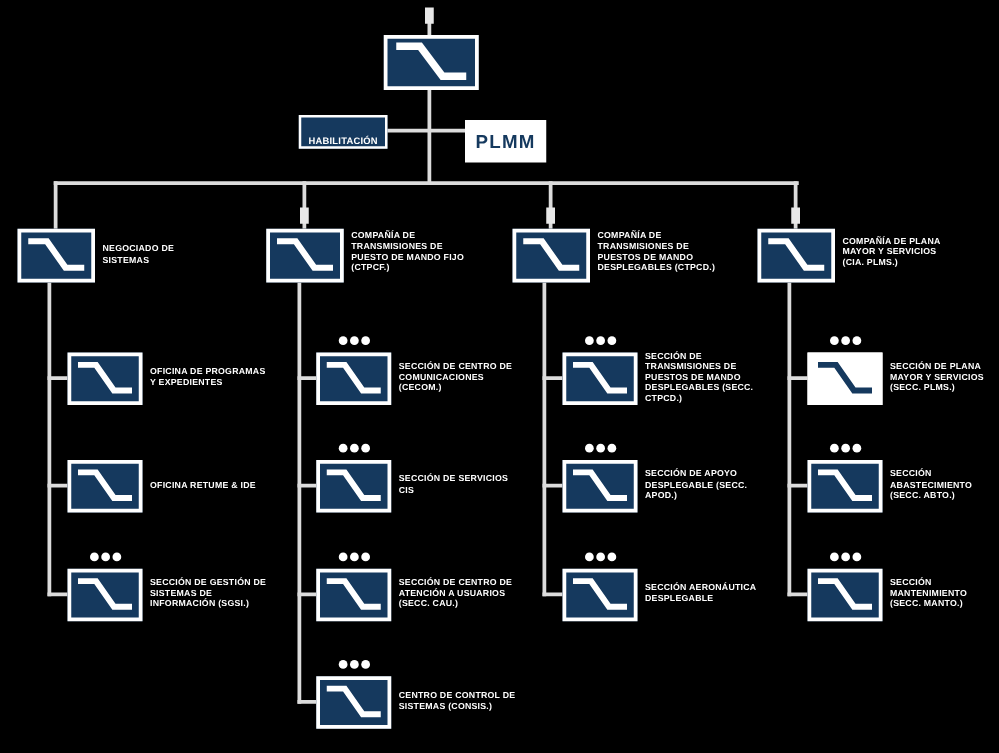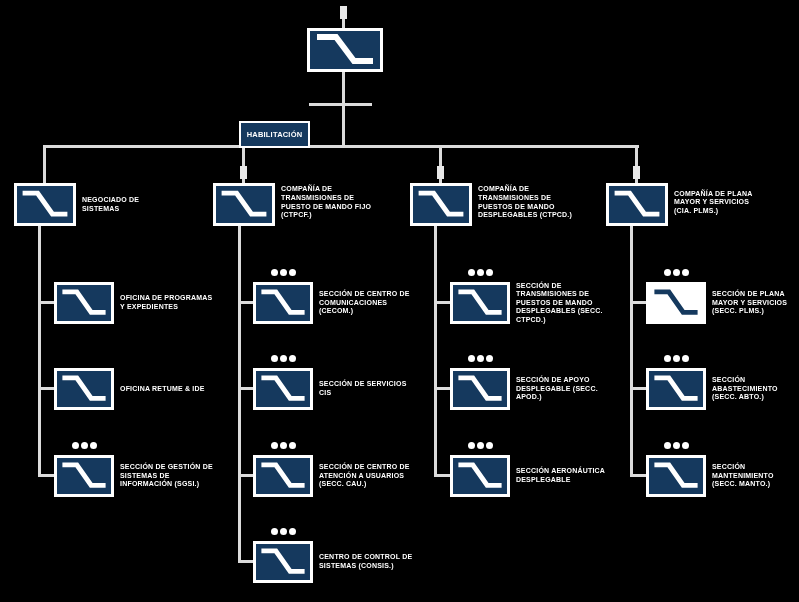"HABILITACIÓN" .staff-box { align-items: center -> flex-end; margin-top: 29px -> none }
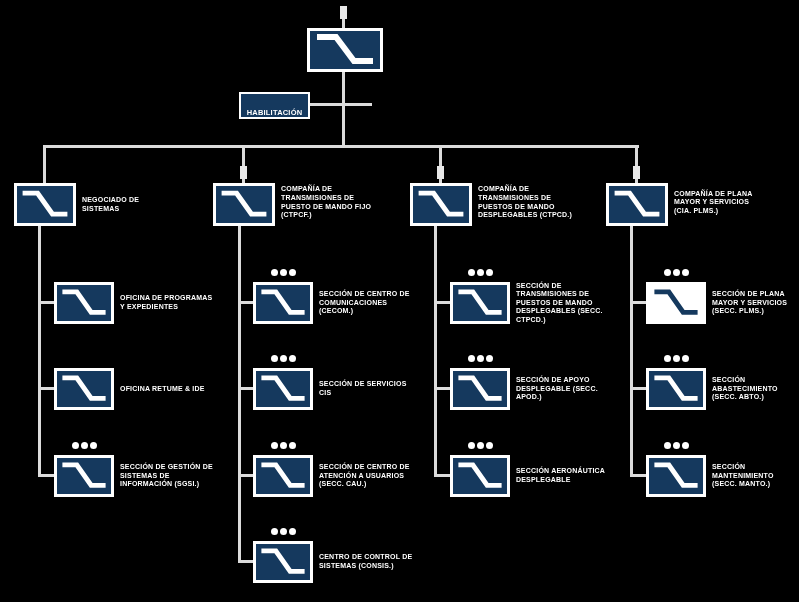"PLMM" div.plmm-box { html: none -> <div> <span>PLMM</span> </div> }
